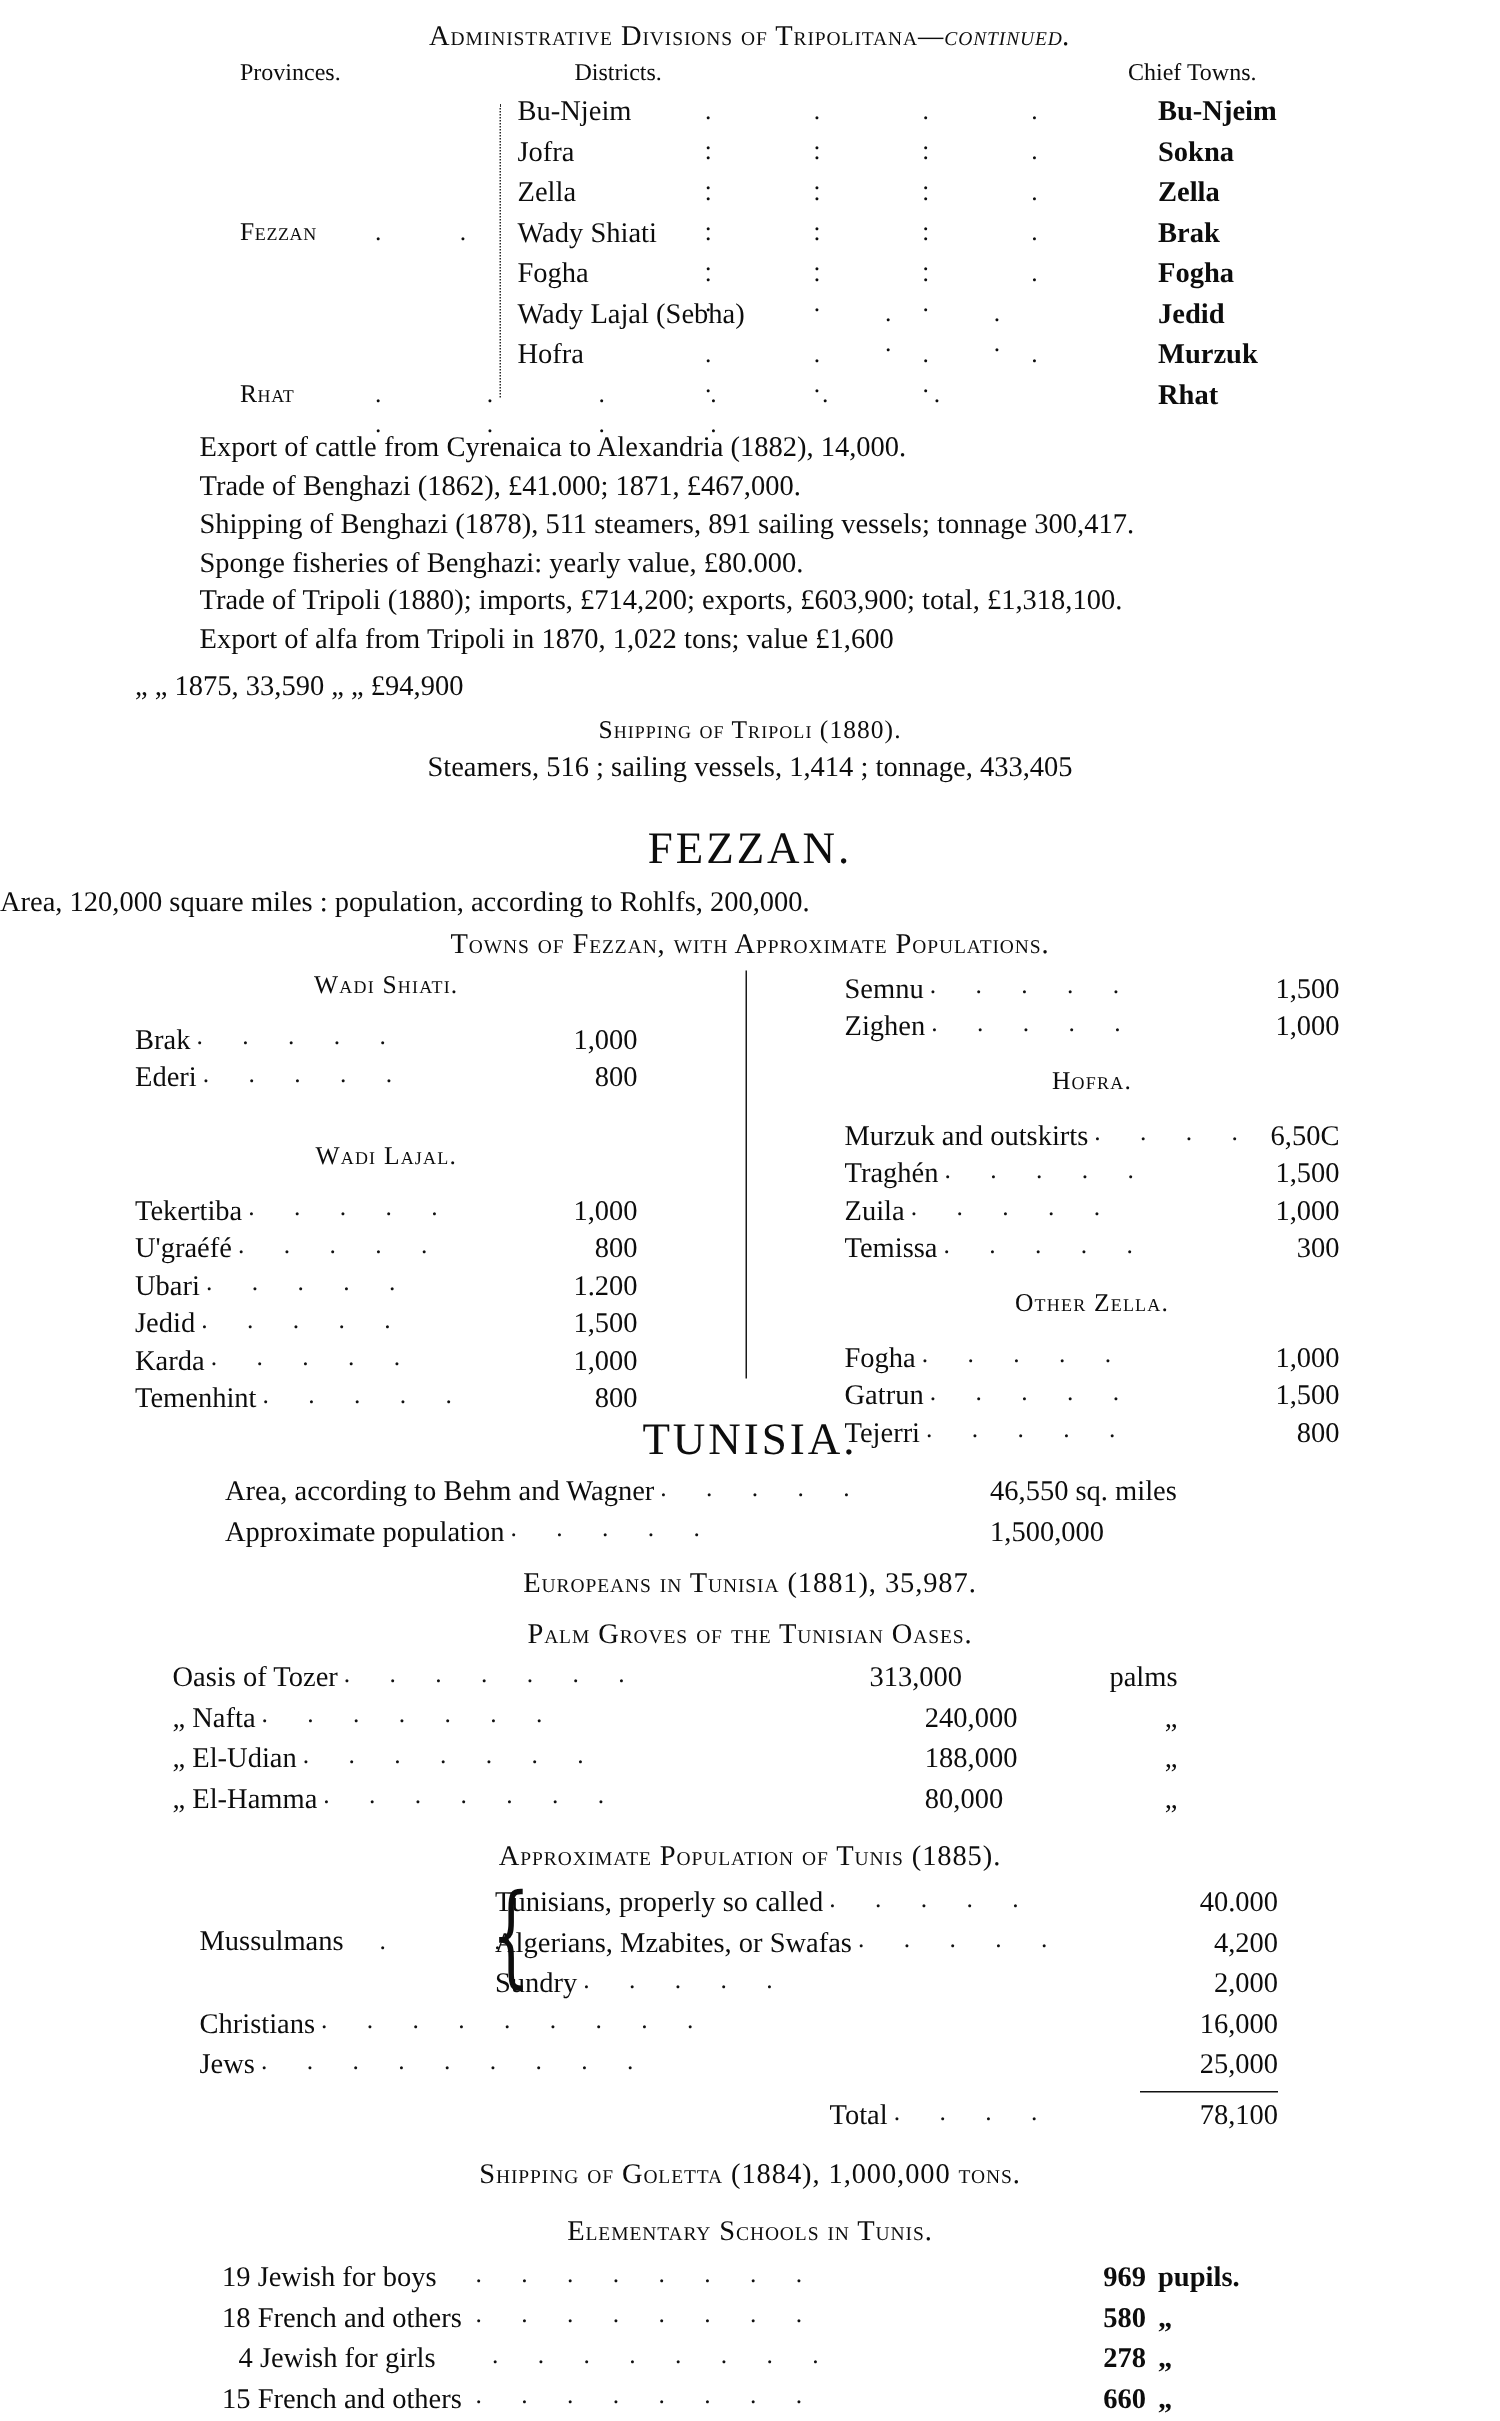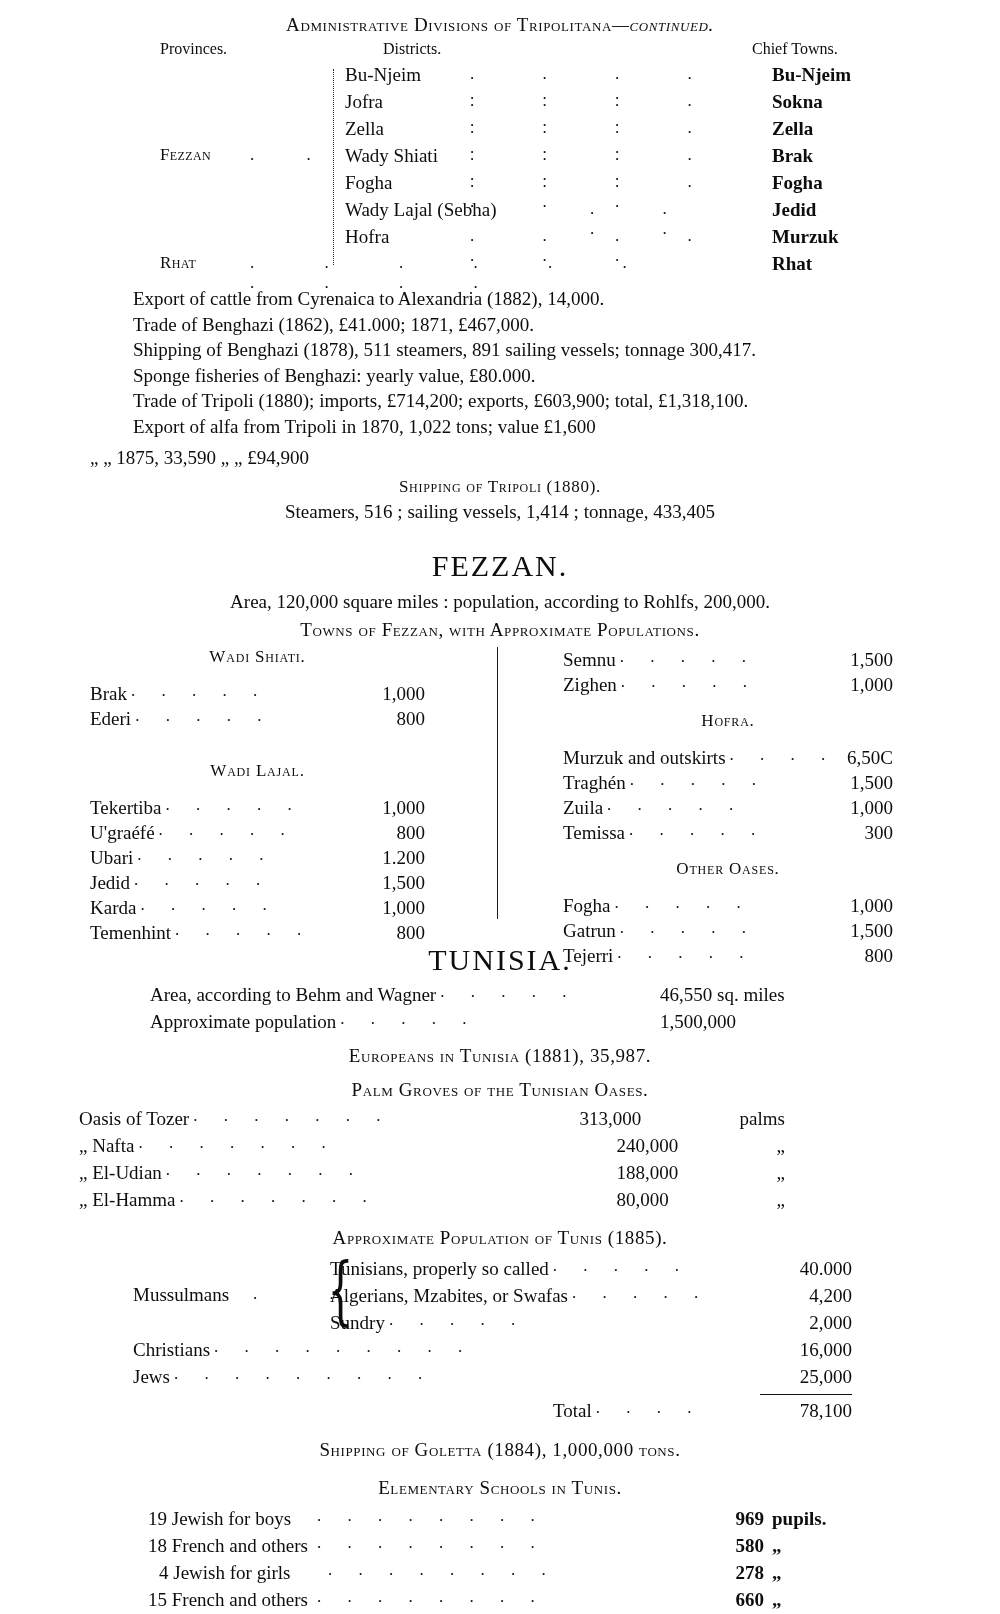"Area, 120,000 square miles :" .ctr { text-align: center -> left }
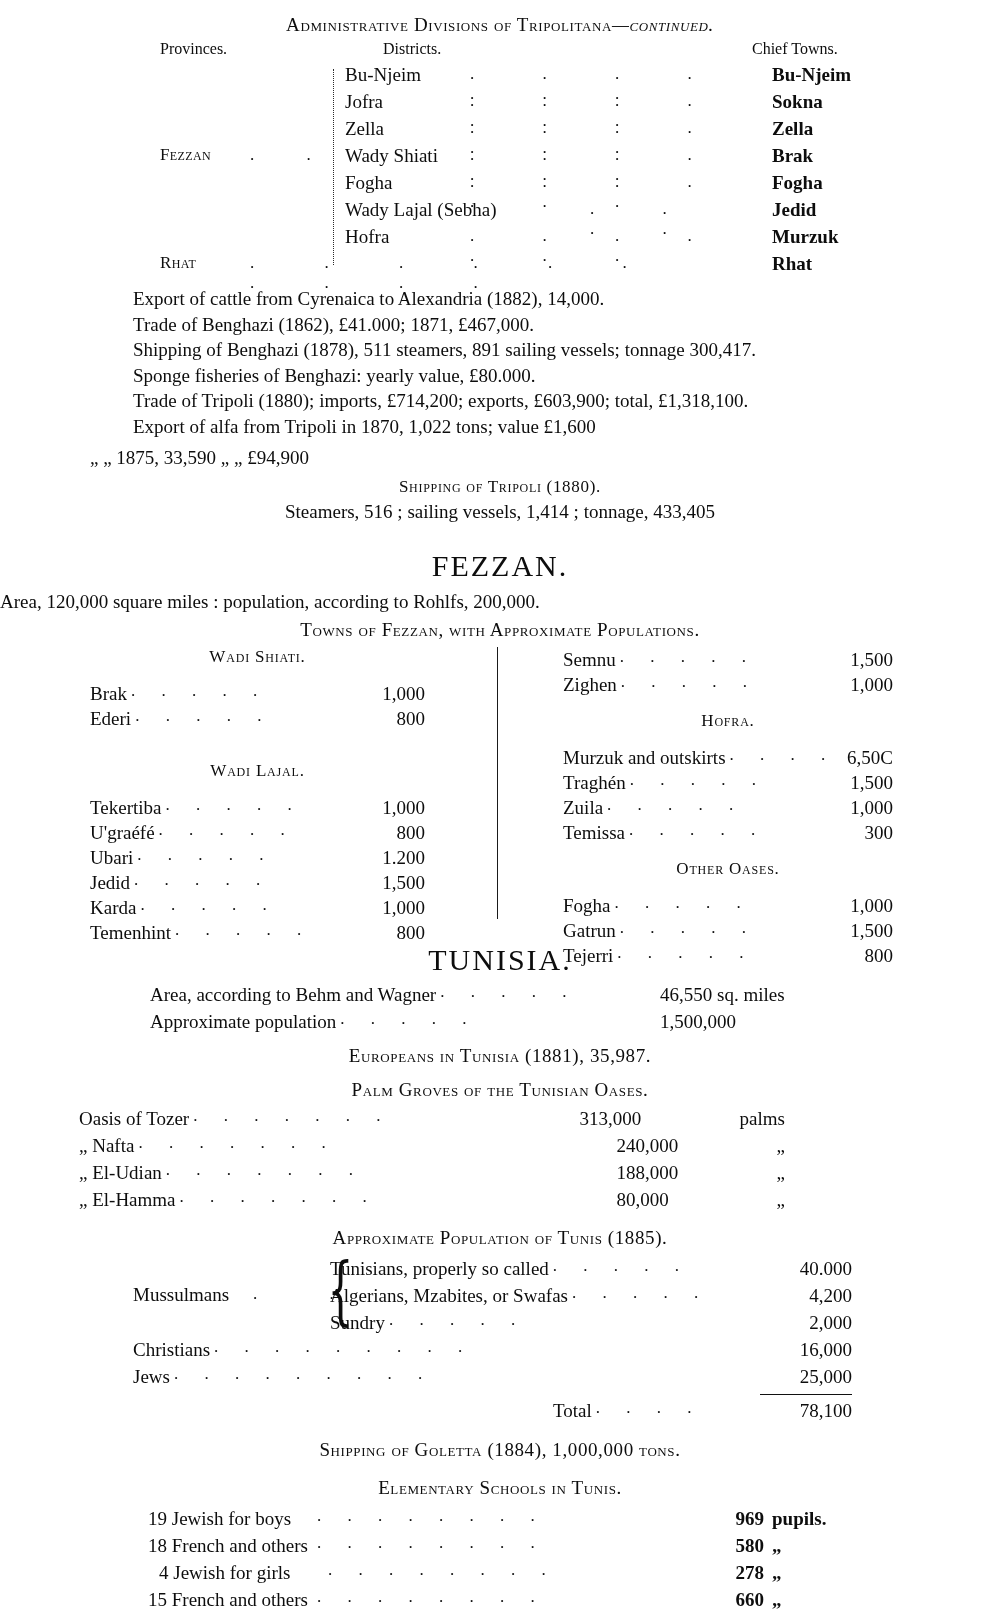"Other Oases." div.sub-head { text: Oases -> Zella }
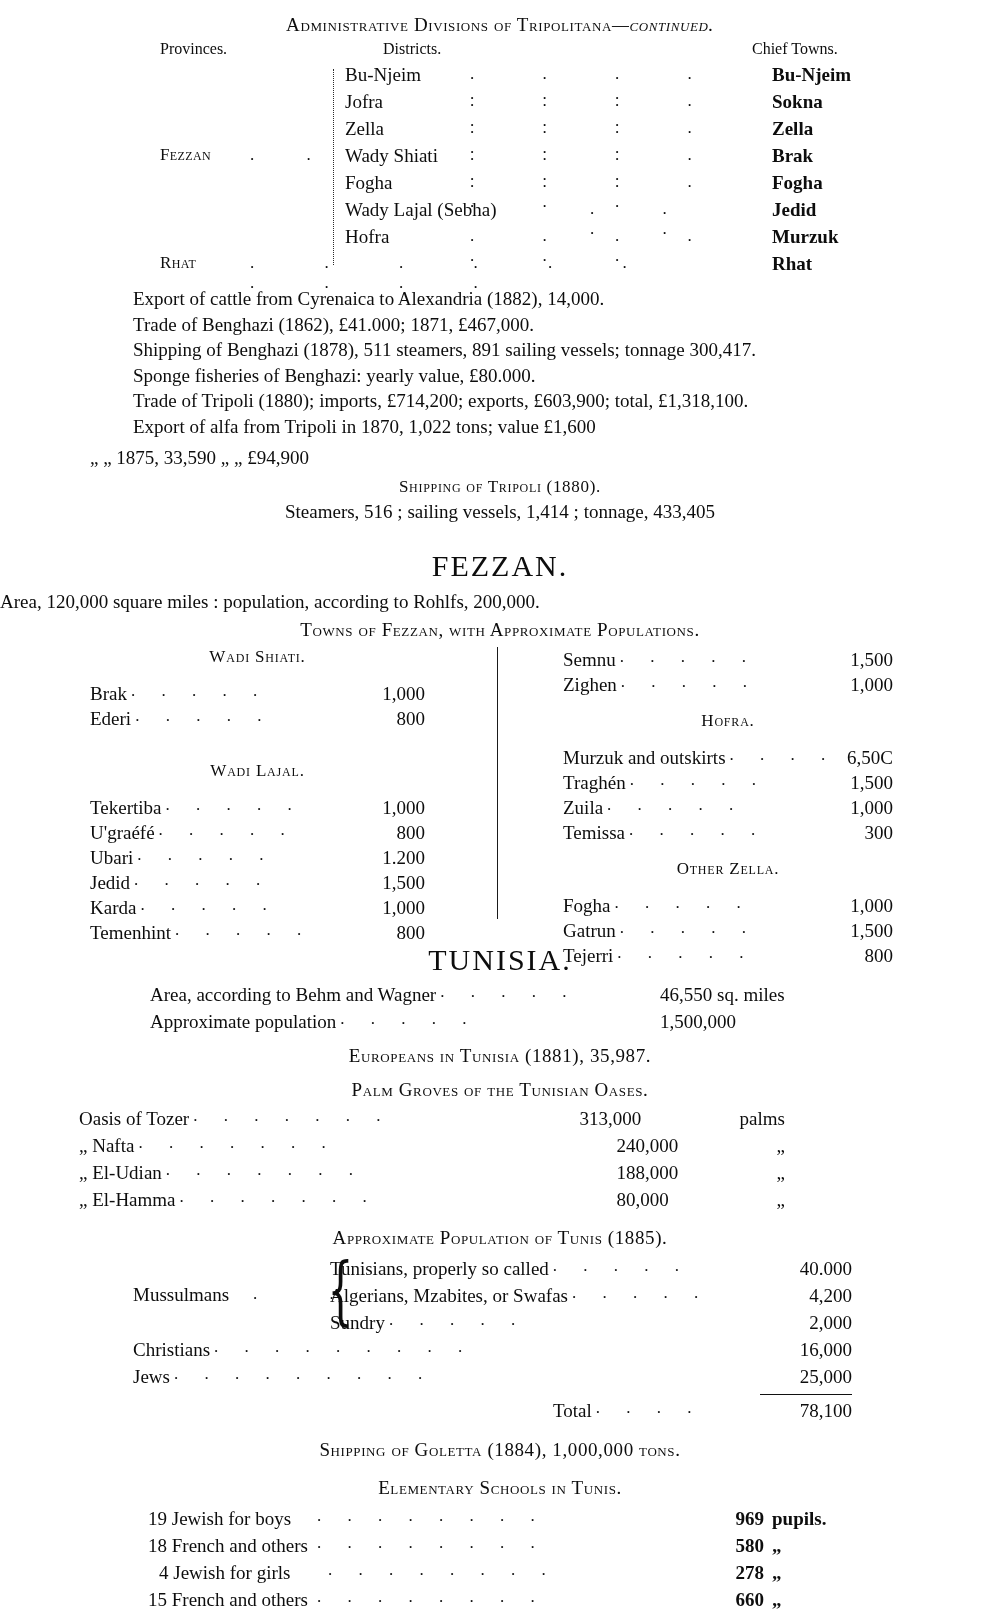"Oasis of Tozer" .palm { padding-left: 79px -> 115px }
